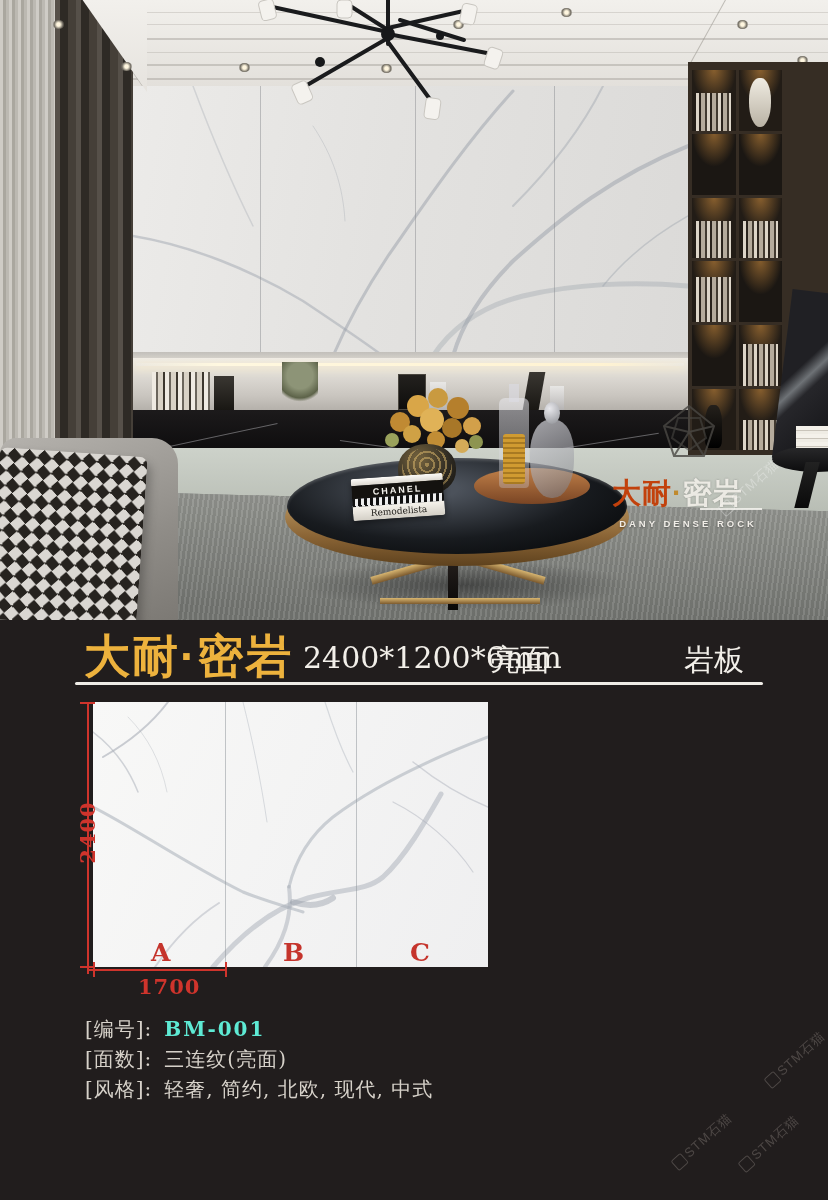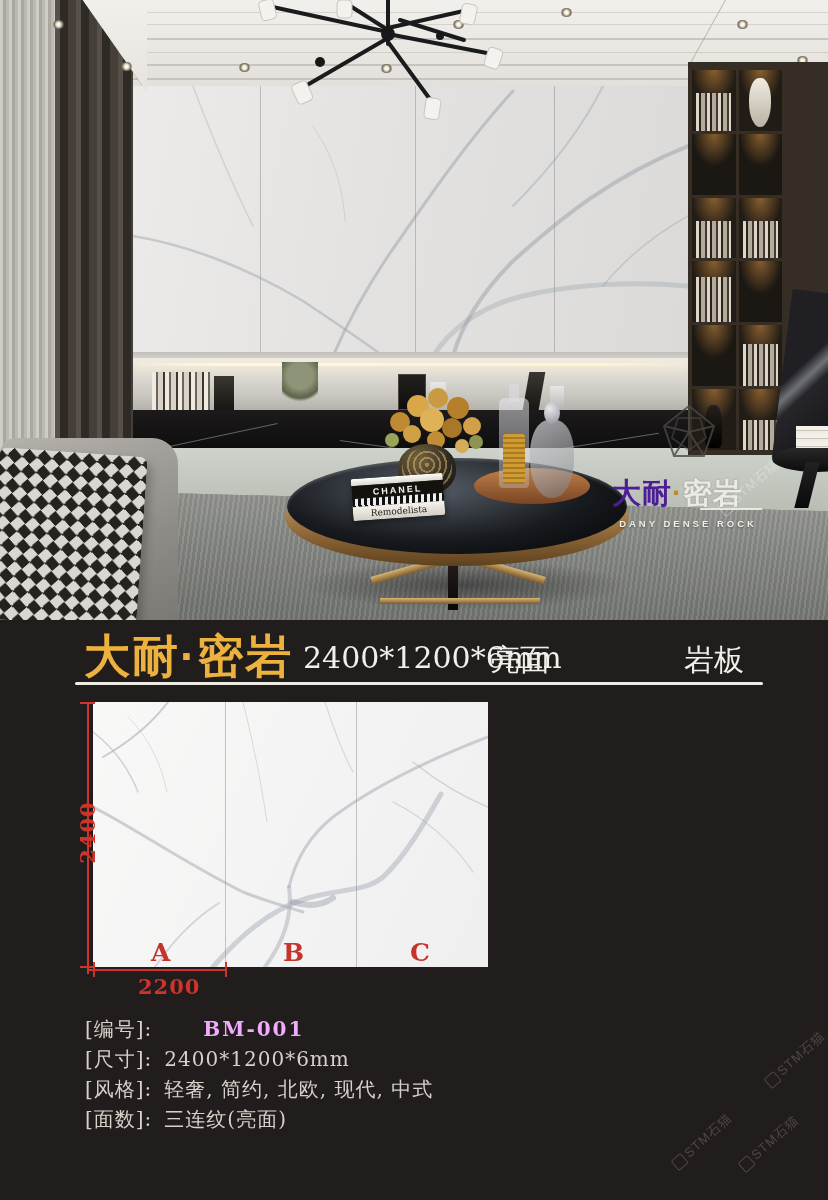"大耐" .logo-dark { color: #4c1d95 -> #c2410c }
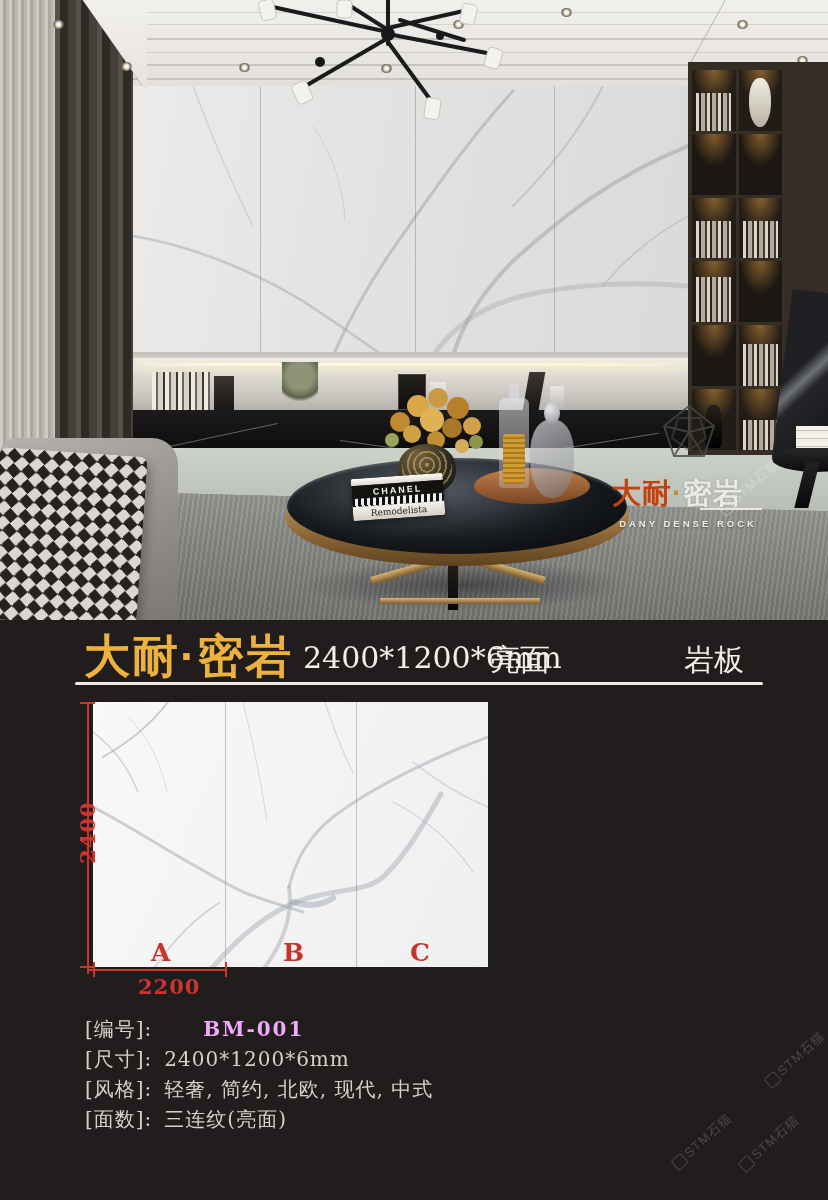"2200" div.abs { text: 2200 -> 1700 }
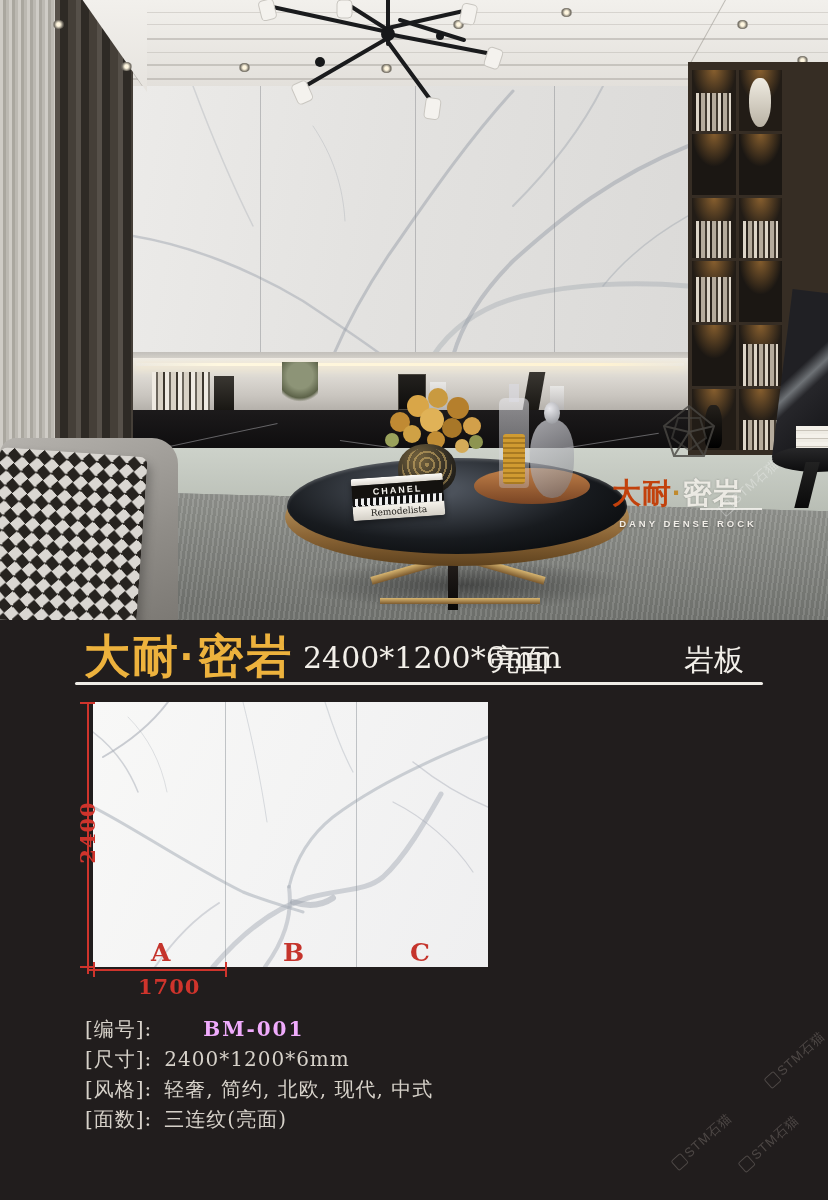"BM-001" .spec-val.hl { color: #f0abfc -> #5eead4; margin-left: 39px -> none }
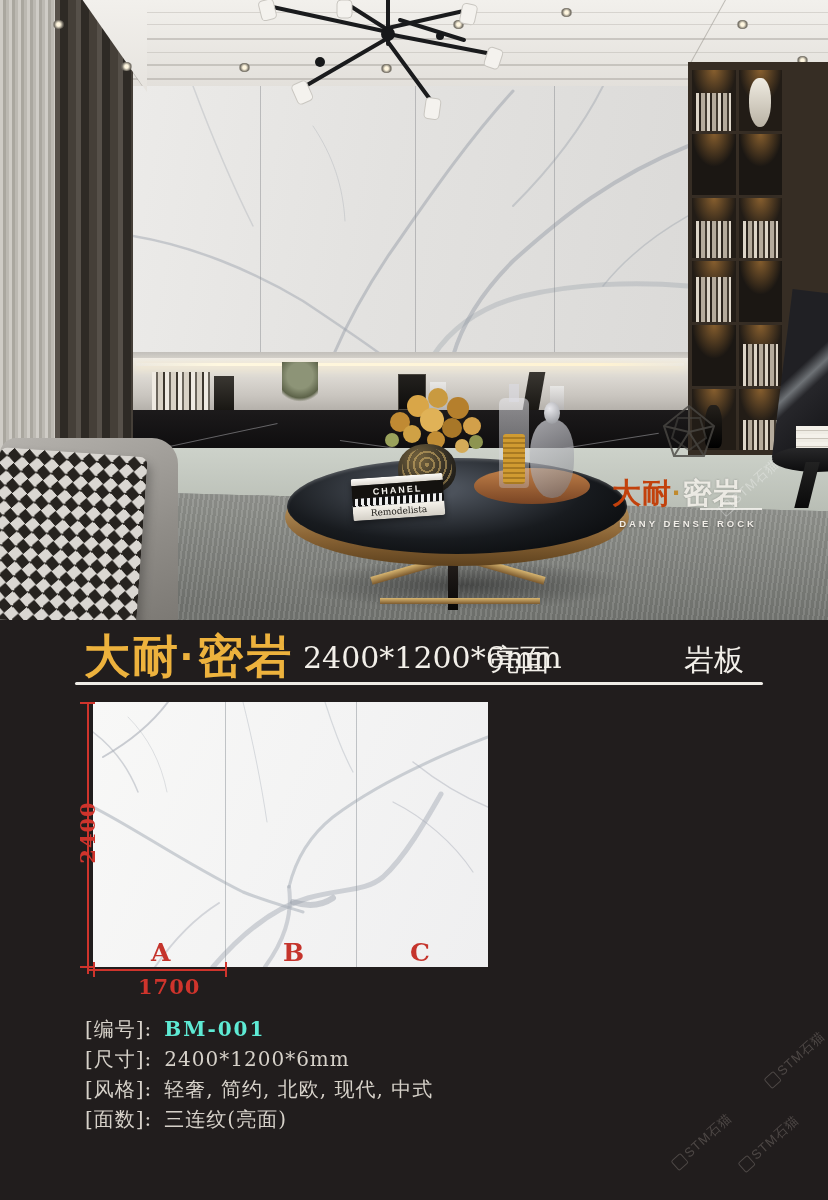"[尺寸]: 2400*1200*6mm" div.spec-row { html: <div> <span>[尺寸]:</span><span>2400*1200*6mm</span> </div> -> none }
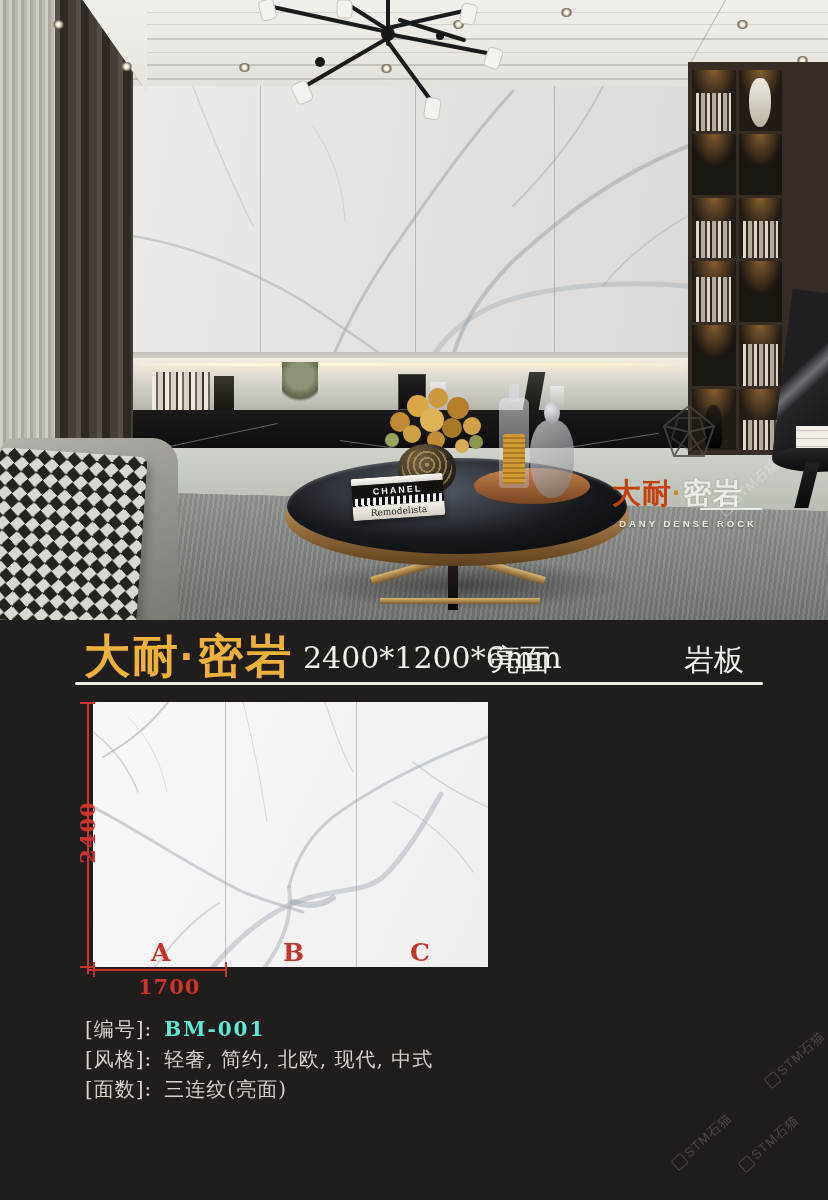"[风格]: 轻奢, 简约, 北欧, 现代," div.spec-row { order: before "[面数]: 三连纹(亮面)" -> after "[面数]: 三连纹(亮面)" }
